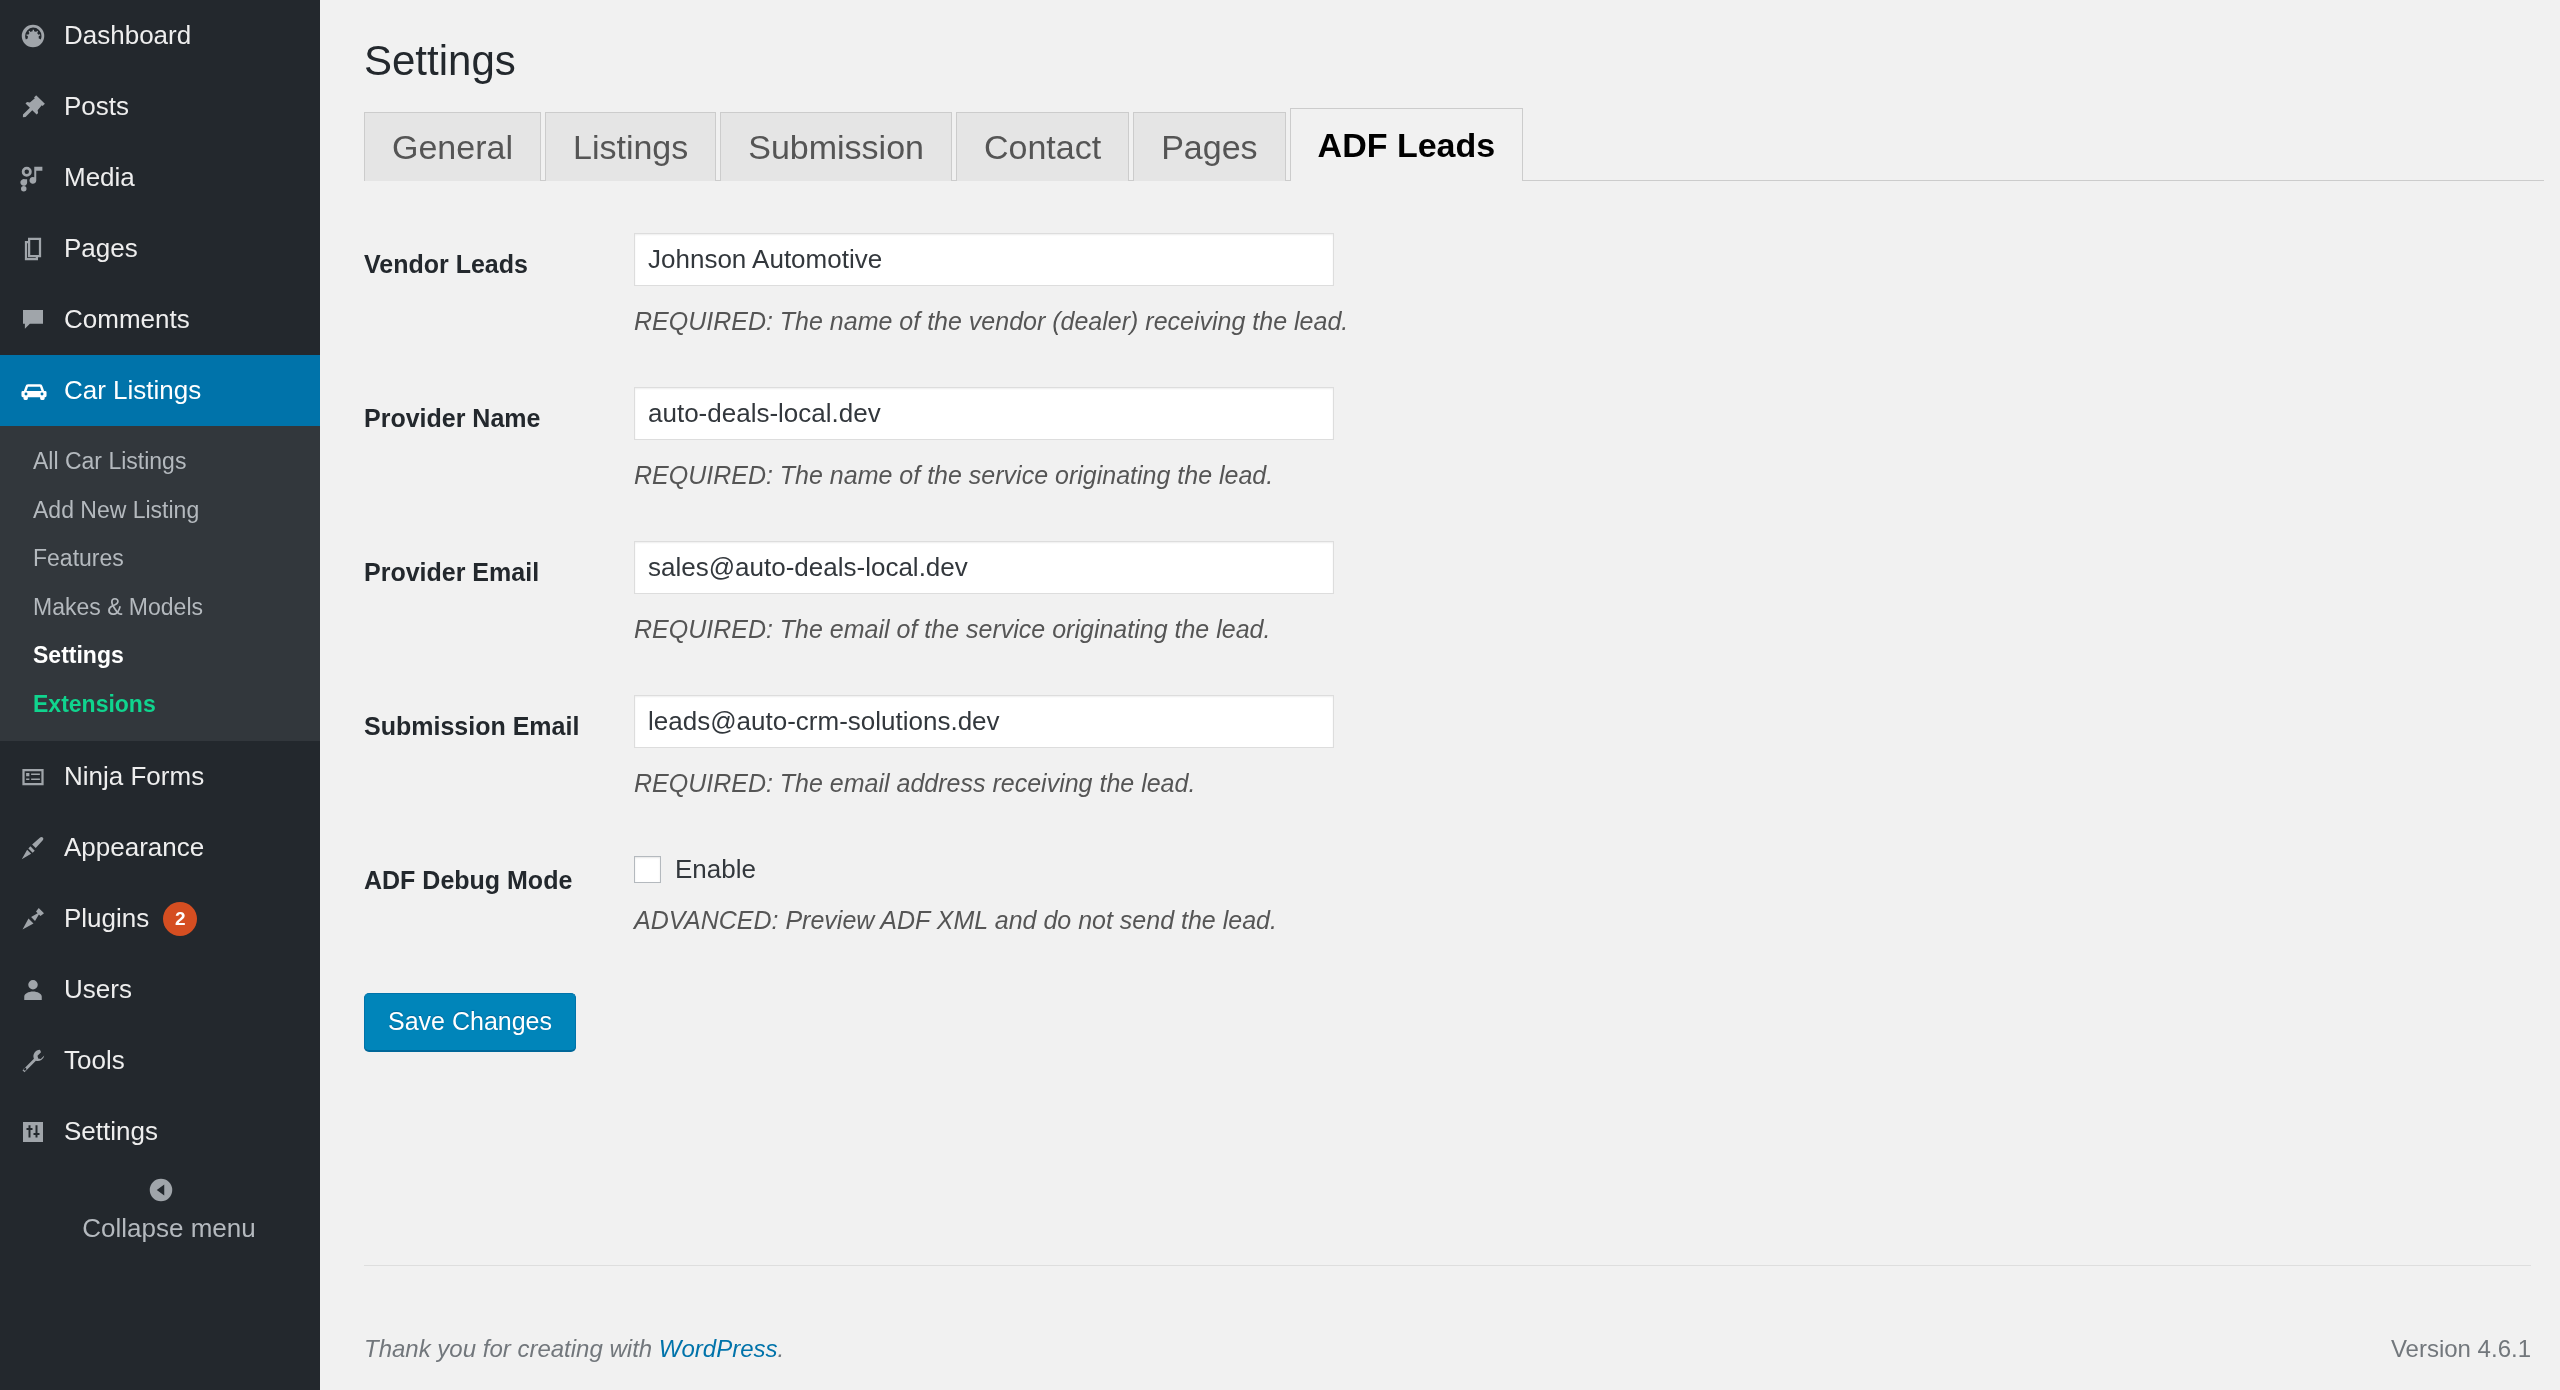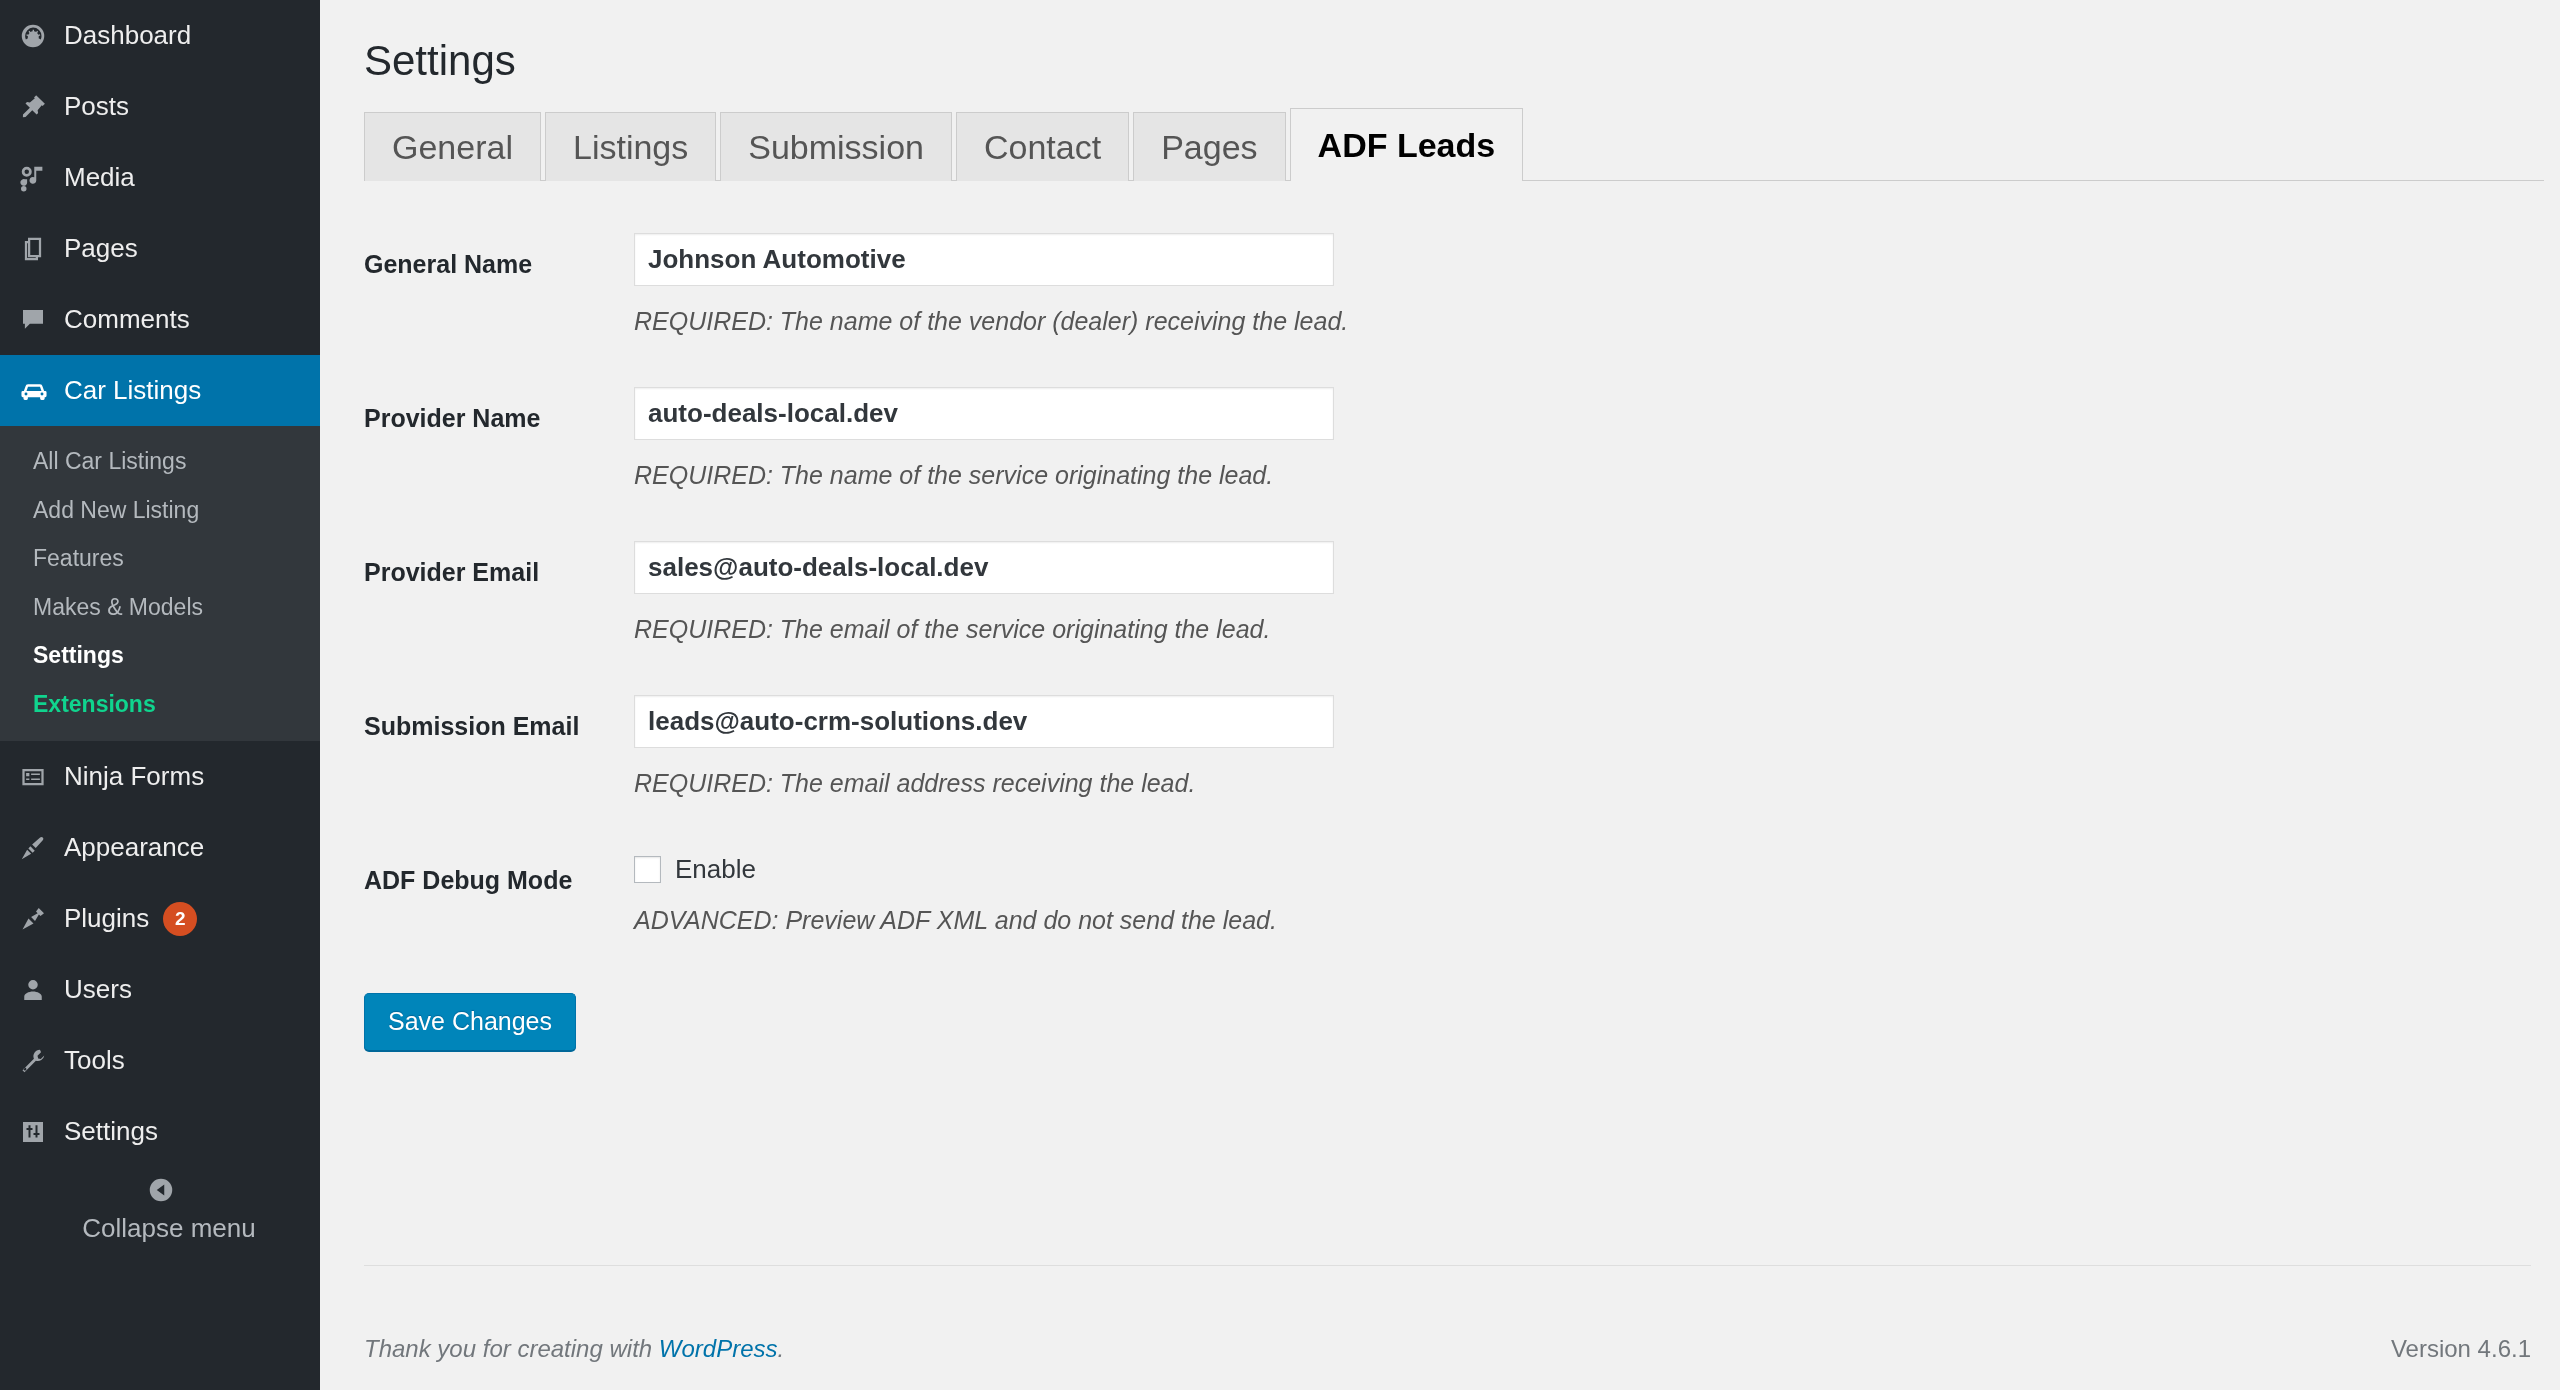"General Name" div.field-label { text: General Name -> Vendor Leads }
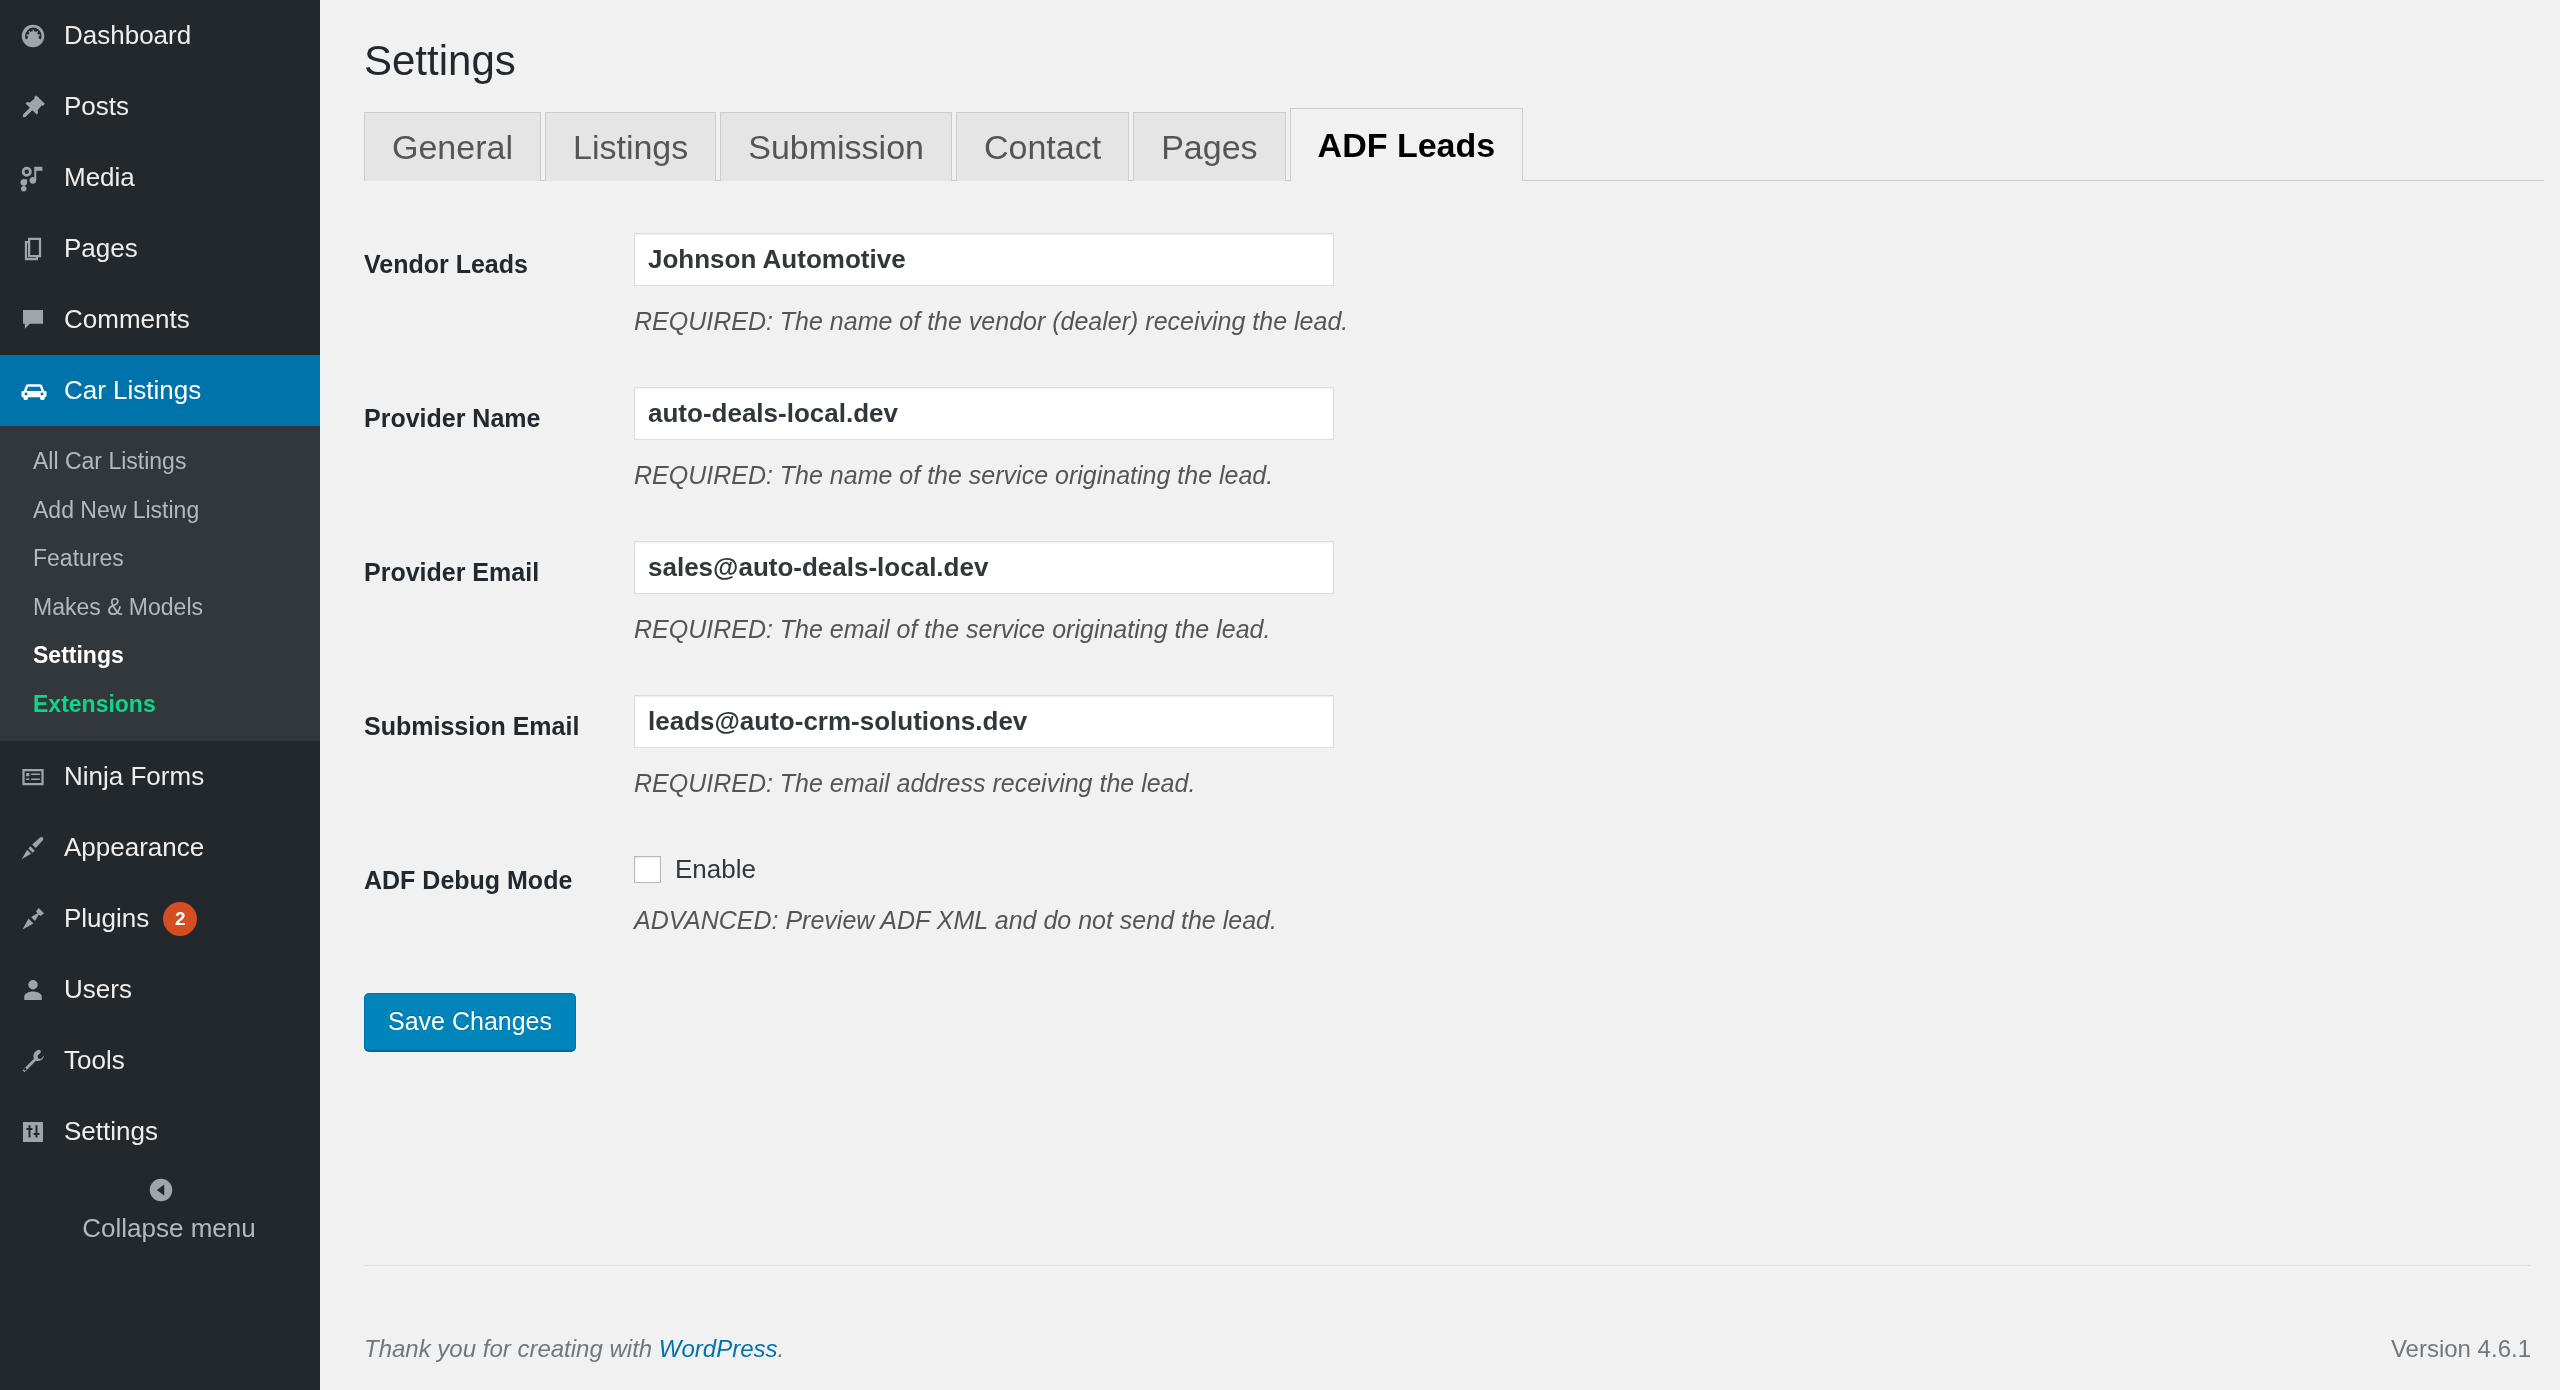"Johnson Automotive" .text-input { font-weight: bold -> none }
